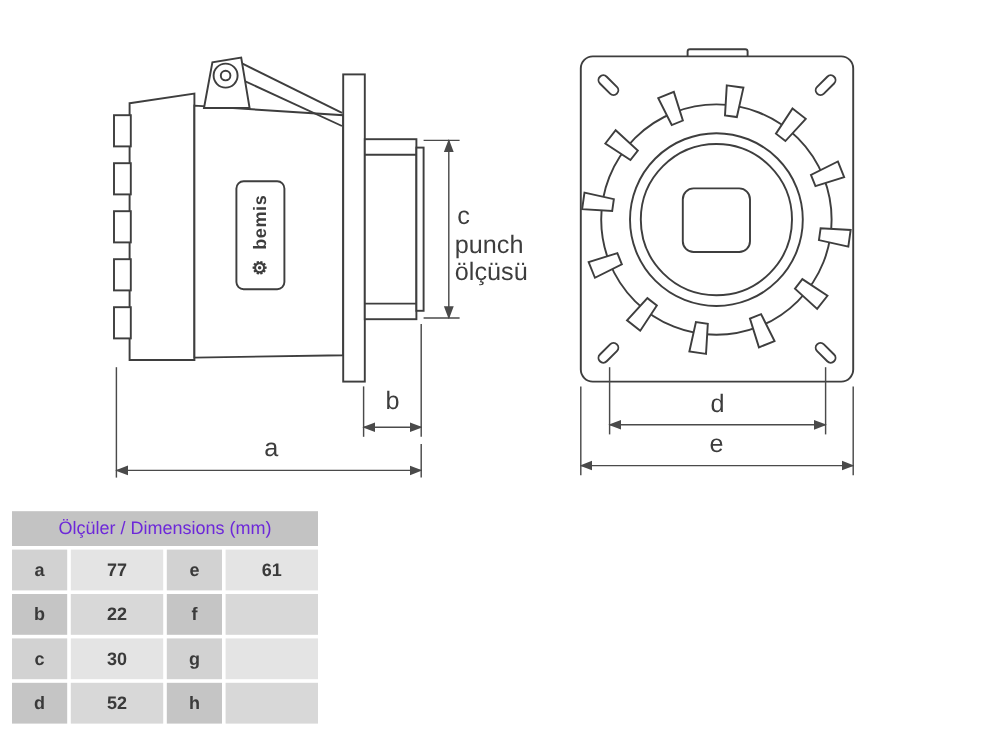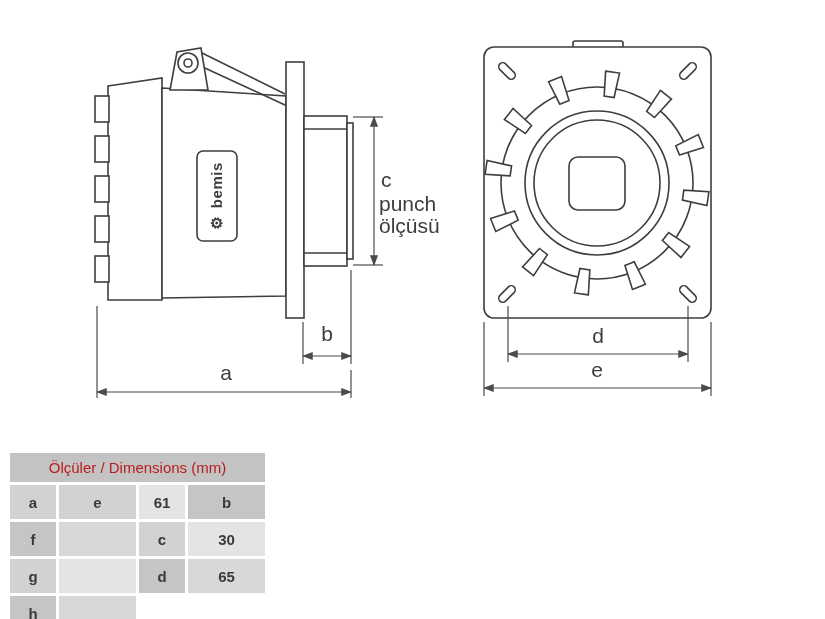"Ölçüler / Dimensions (mm)" .t-title { color: #b91c1c -> #6d28d9; margin-top: 27px -> none }
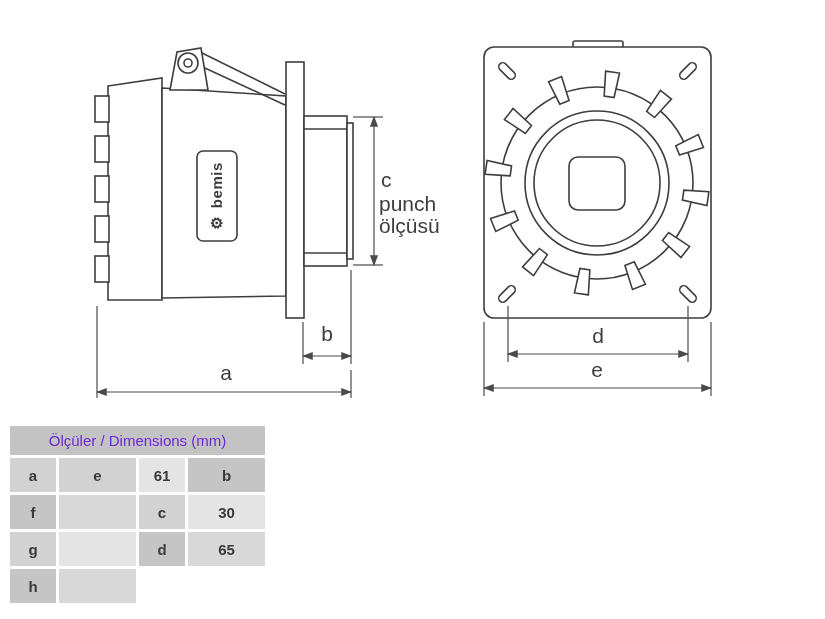"77" div.cell { html: none -> <div>77</div> }
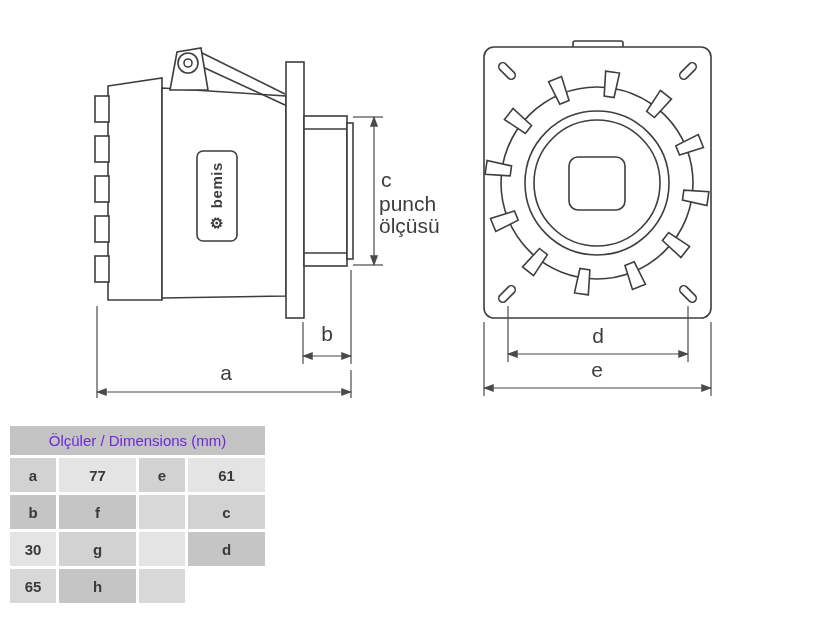"22" div.cell { html: none -> <div>22</div> }
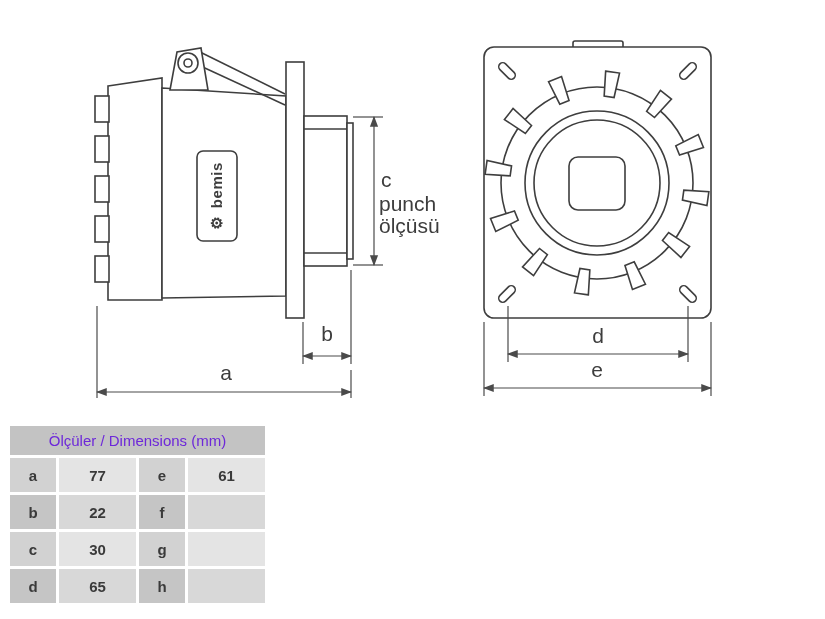"65" div.cell { text: 65 -> 52 }
